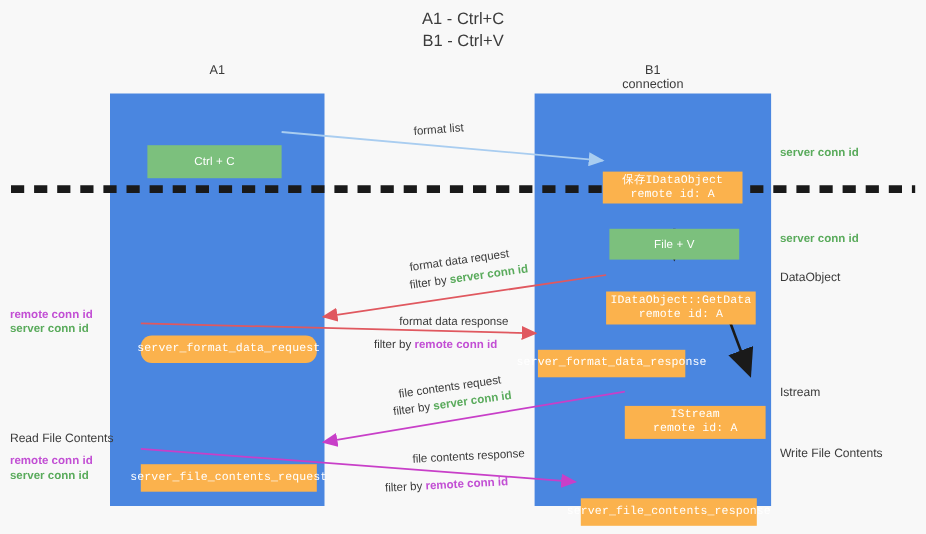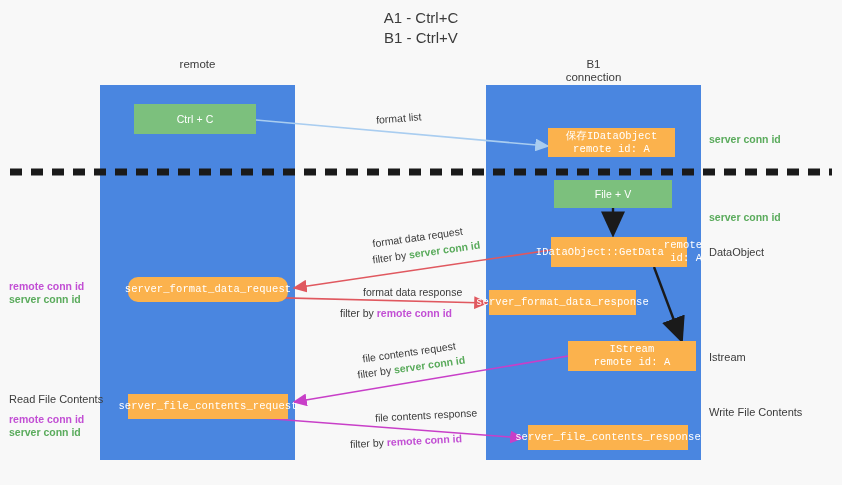"A1" div { html: none -> <div>A1</div> }
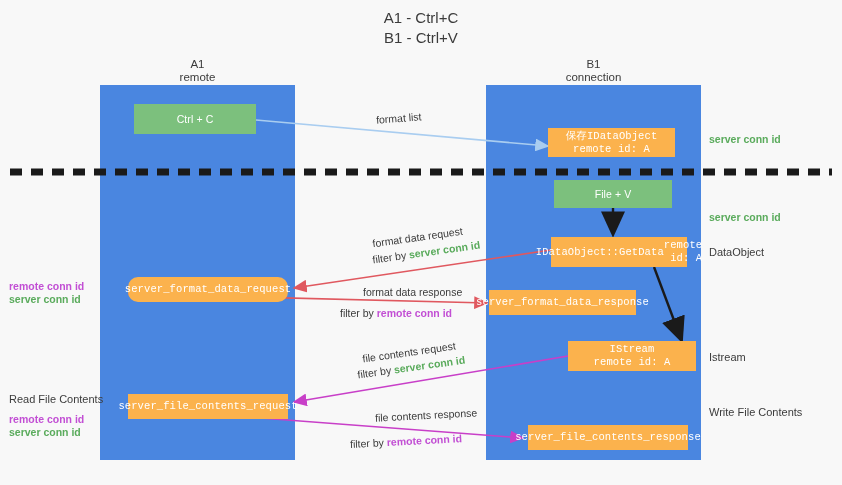"remote" div { html: <div>remote</div> -> none }
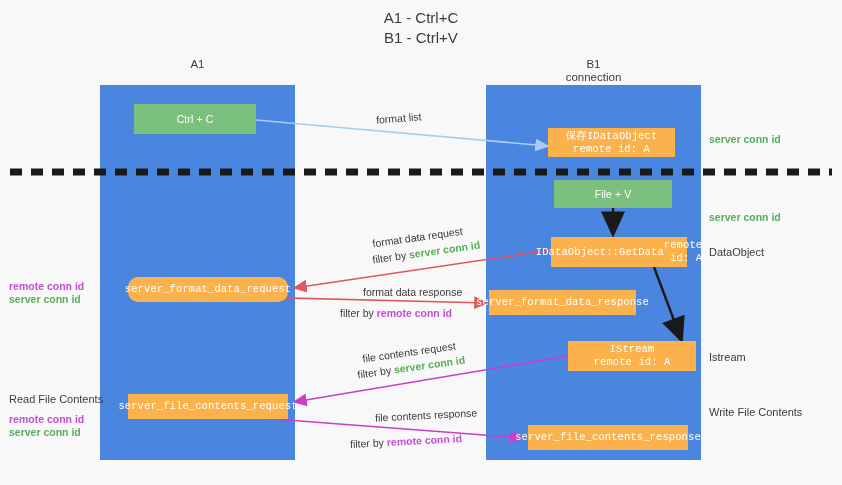"Ctrl + C" .node { margin-top: none -> 28px; text-align: right -> center }
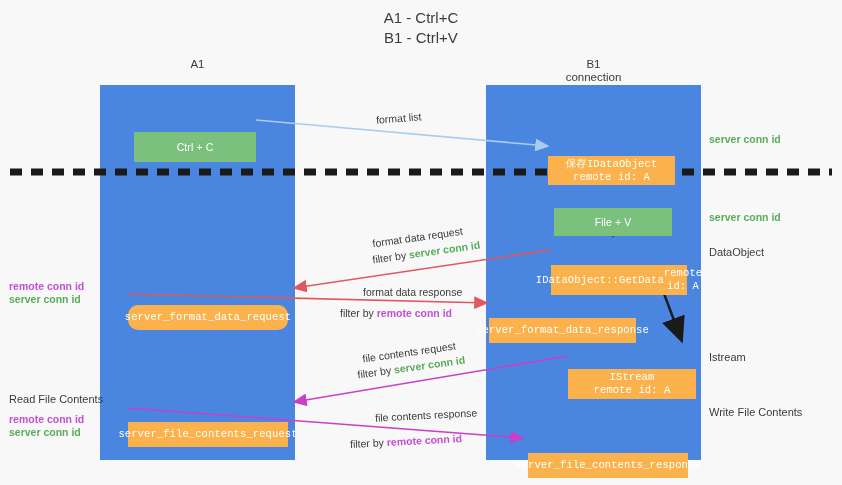"IDataObject::GetData" div.abs { flex-direction: row -> column }
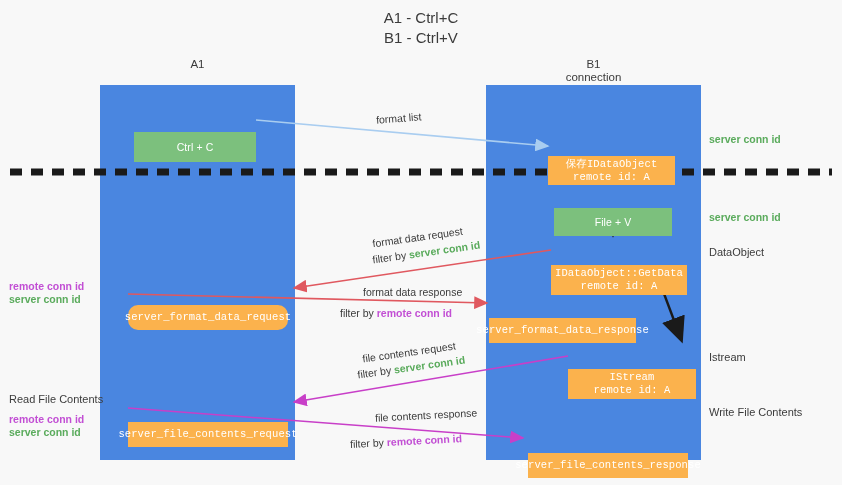"server_format_data_response" div.abs { width: 147px -> 134px }
